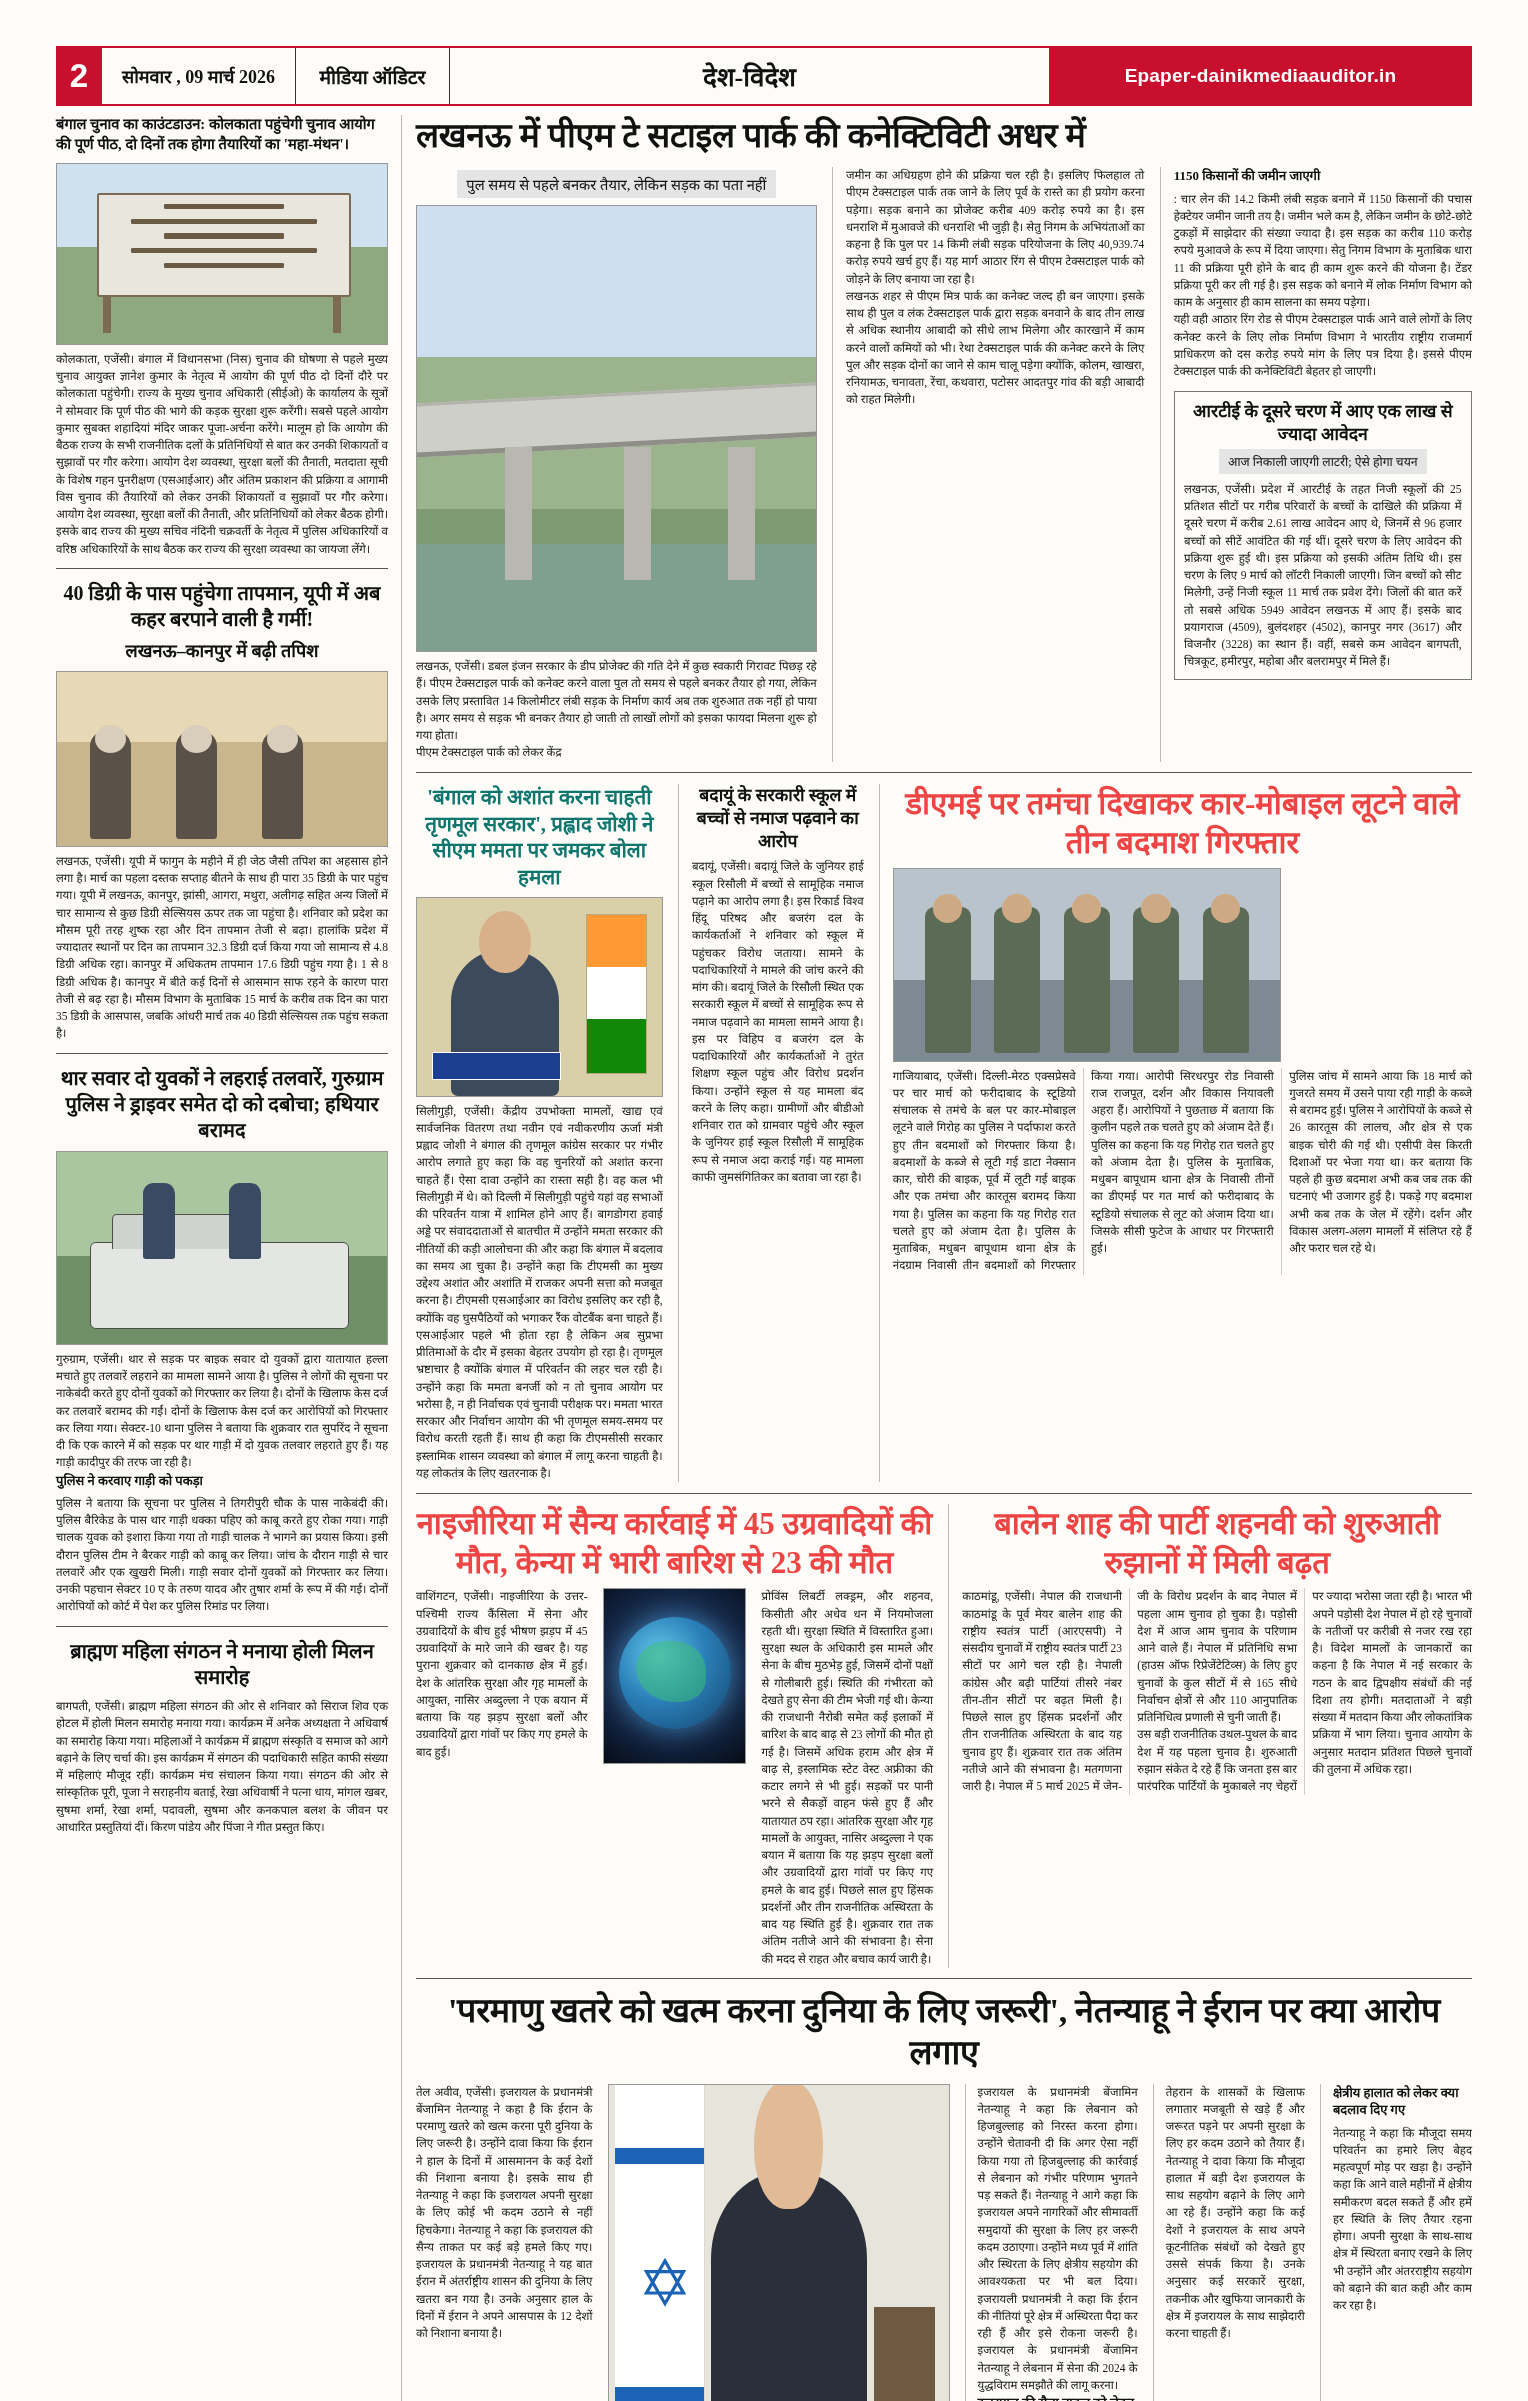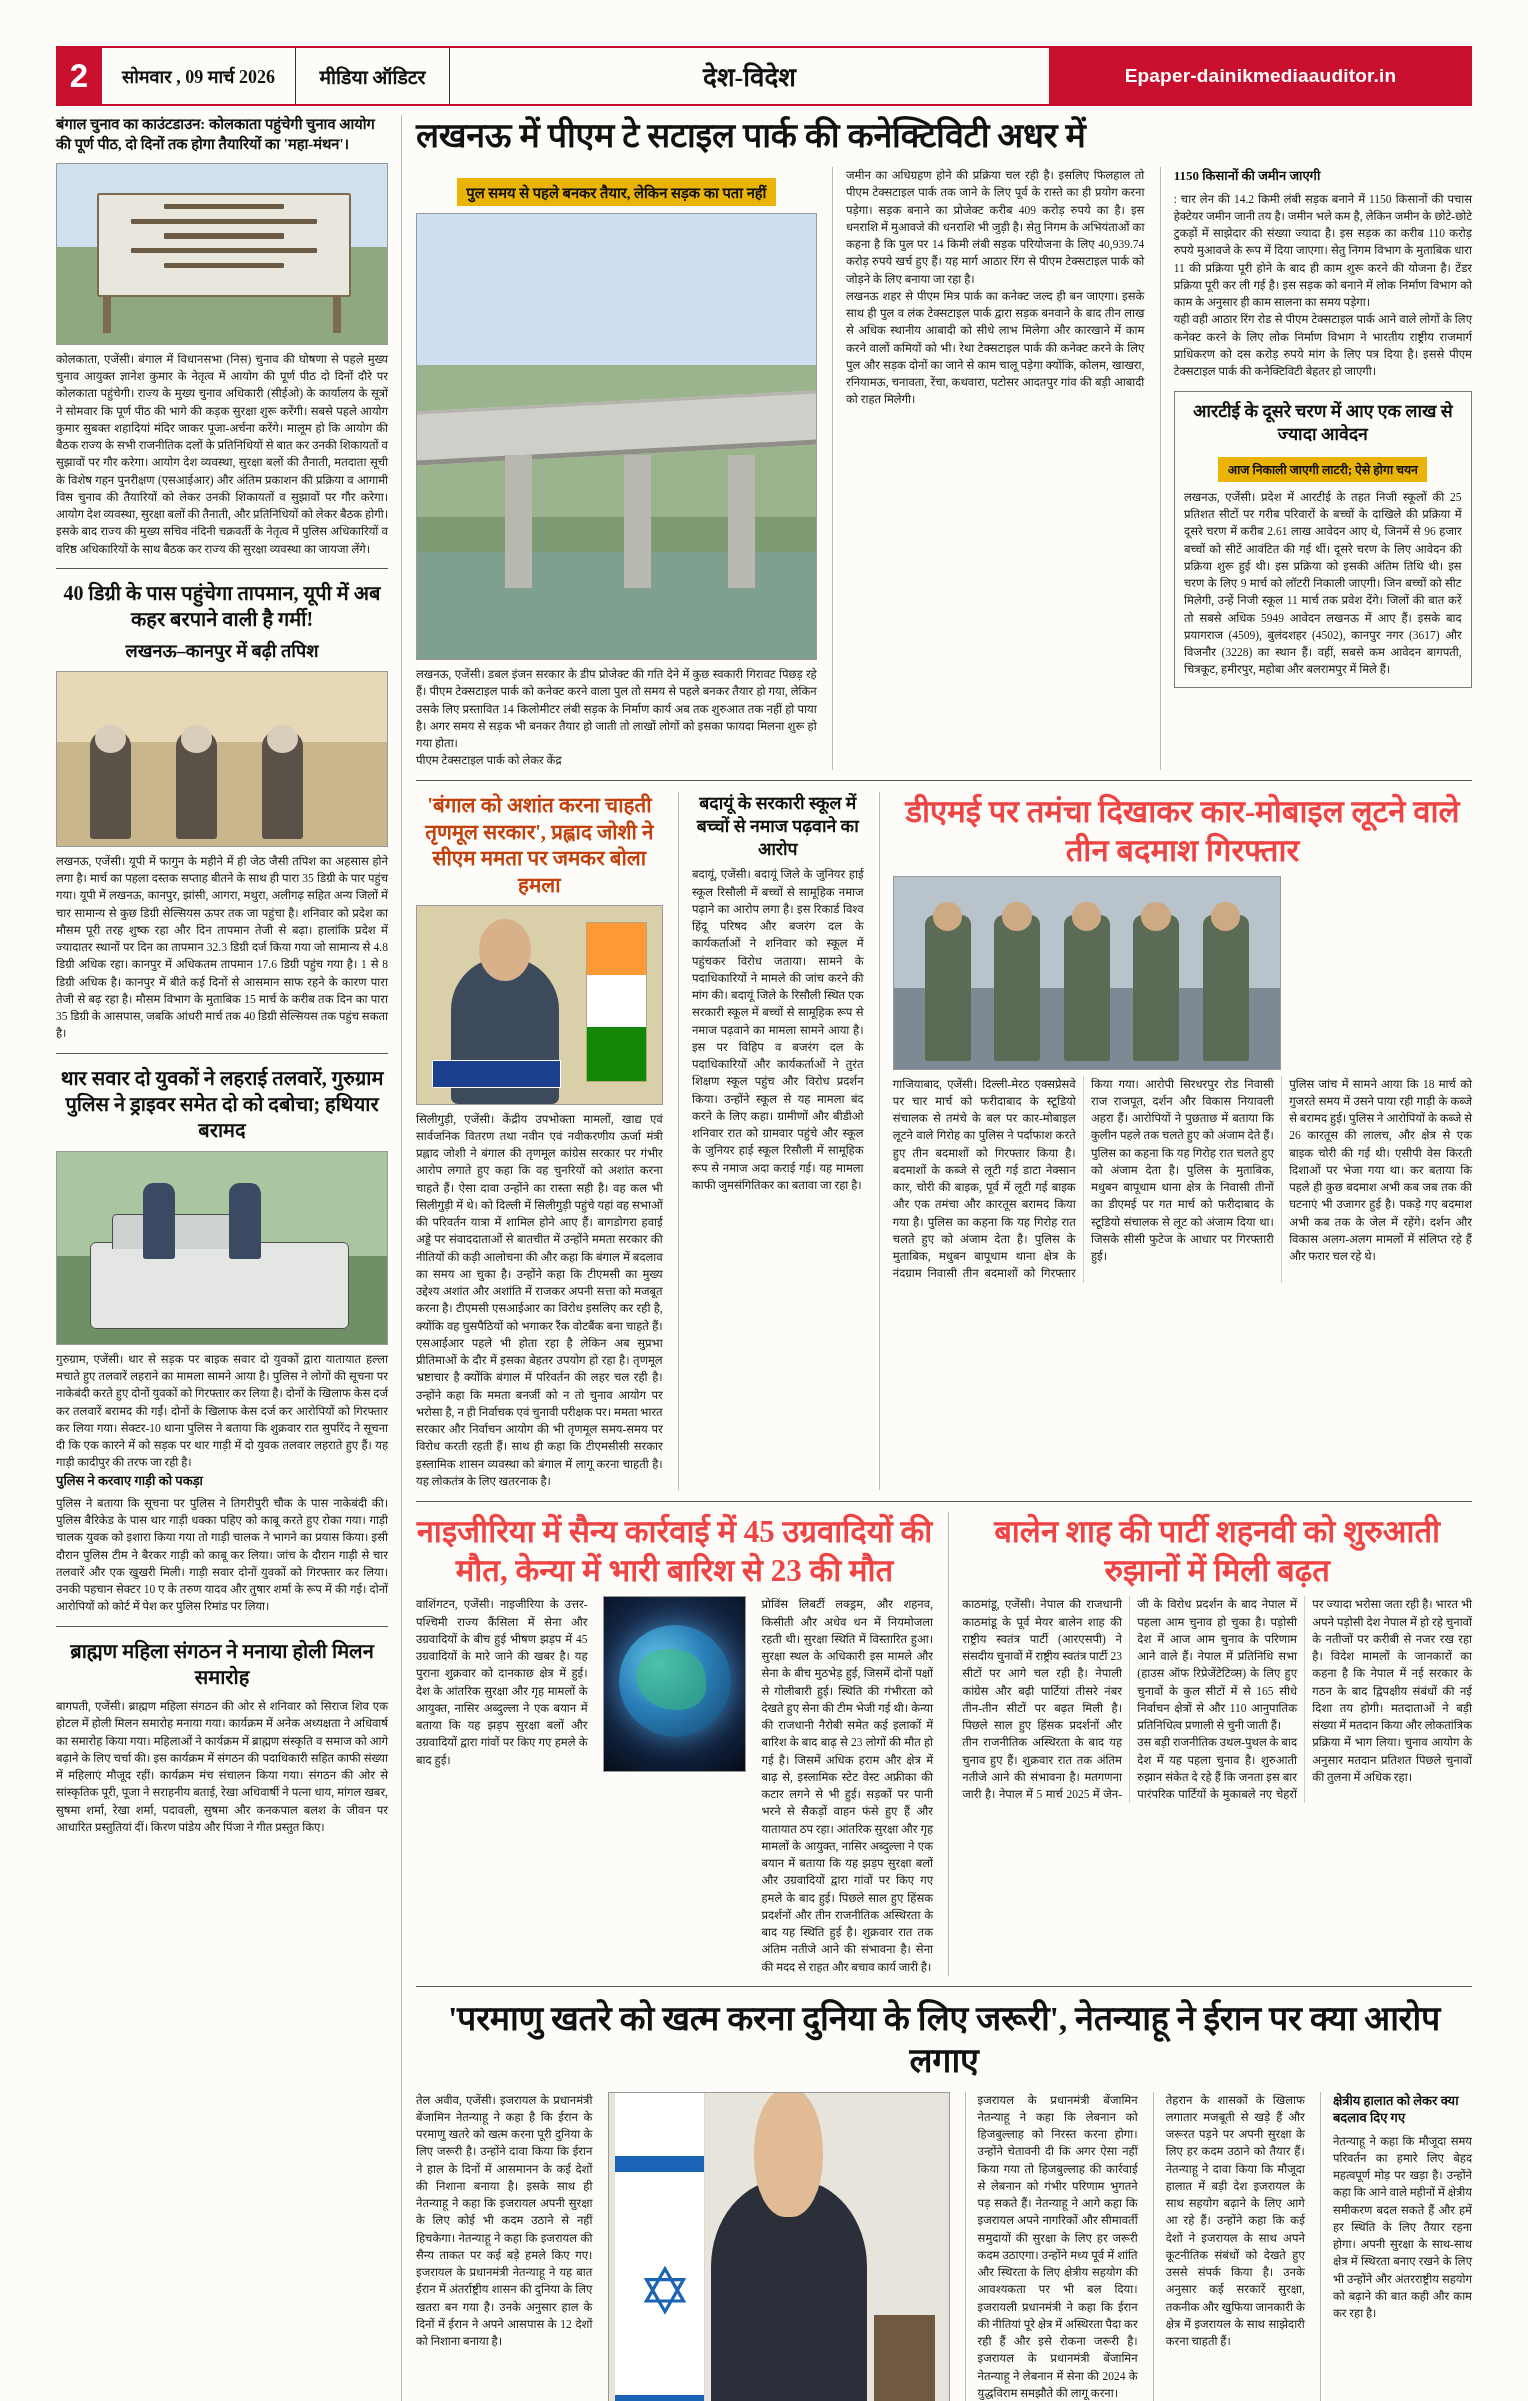"पुल समय से पहले बनकर" .strap { background: #eab308 -> #e5e5e5; font-weight: bold -> normal; margin: 11px 0 7px 0 -> 3px 0 7px 0 }
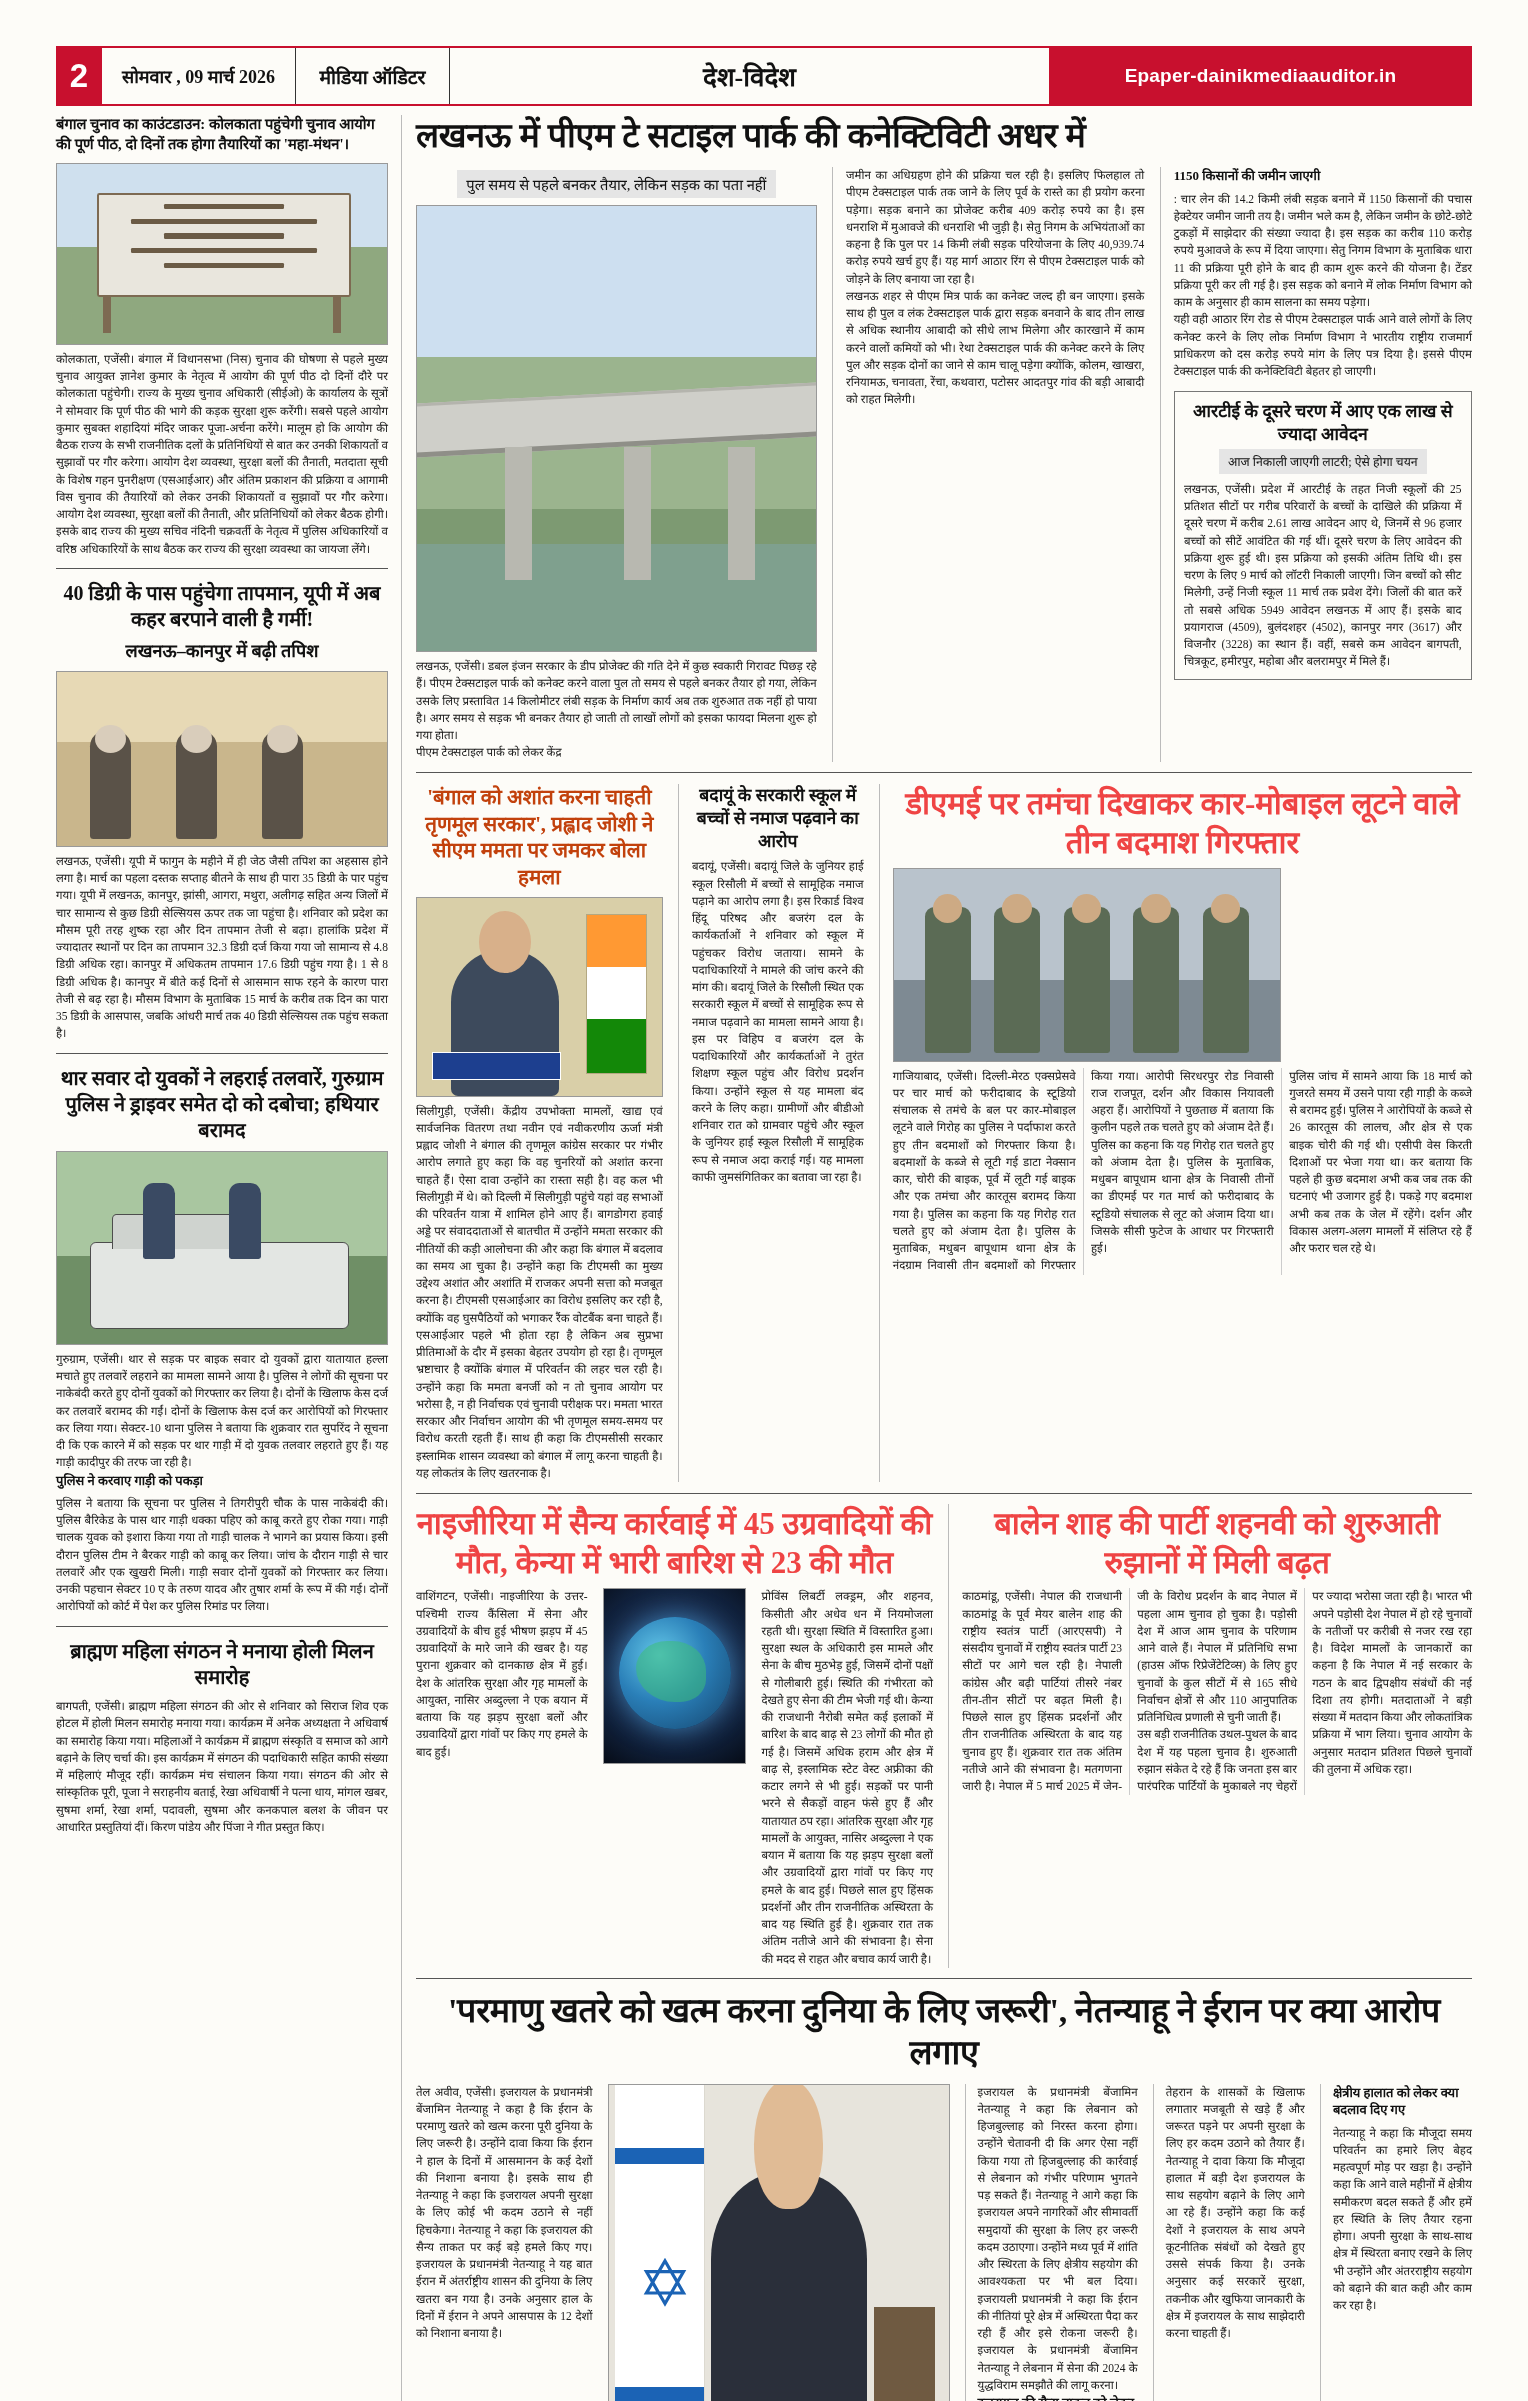"'बंगाल को अशांत करना चाहती" .sub-head-3 { color: #c2410c -> #0f766e }
